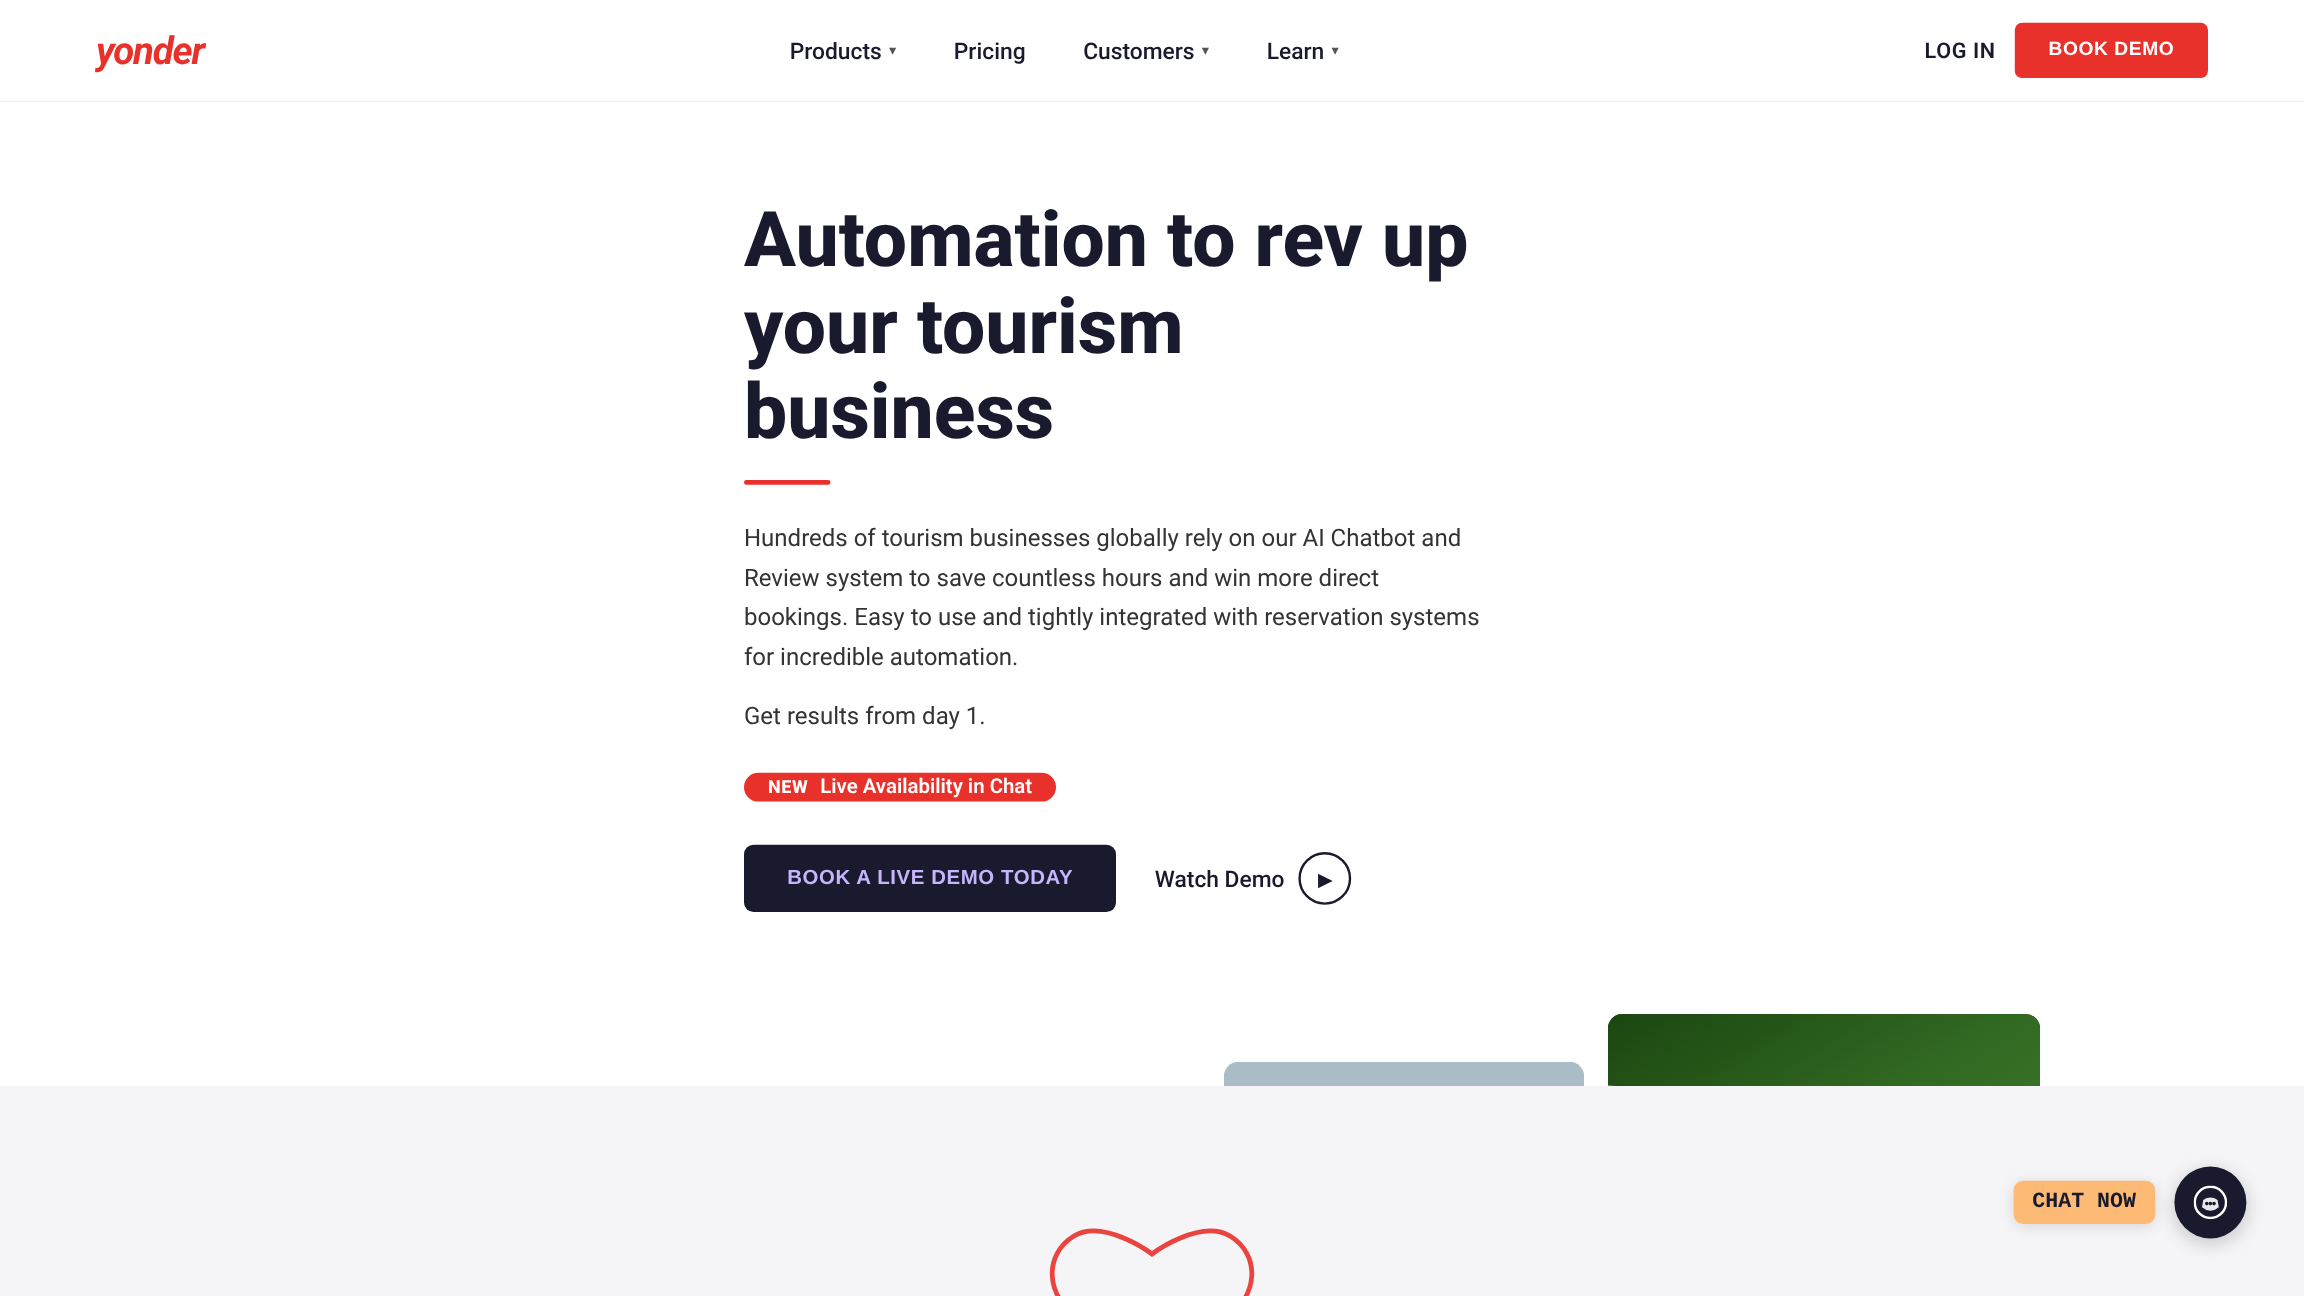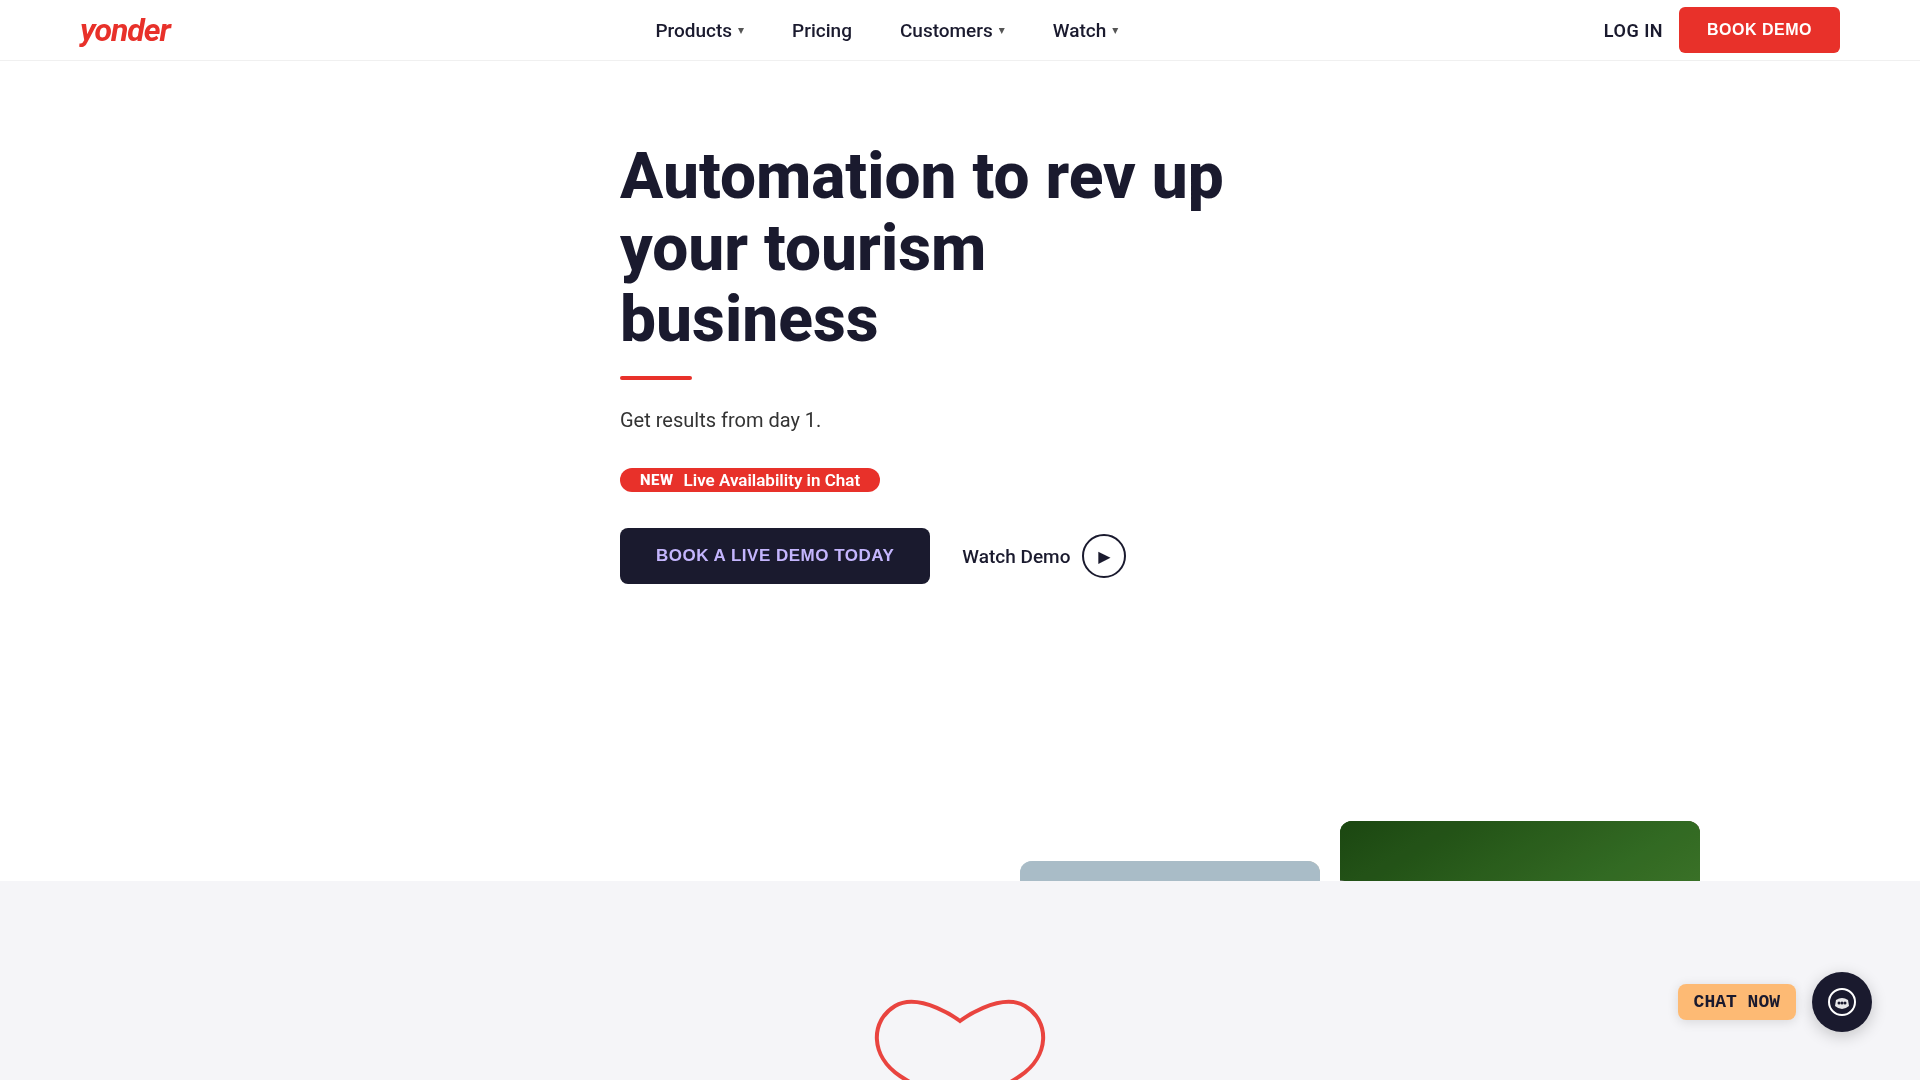"yonder" nav { height: 61px -> 85px }
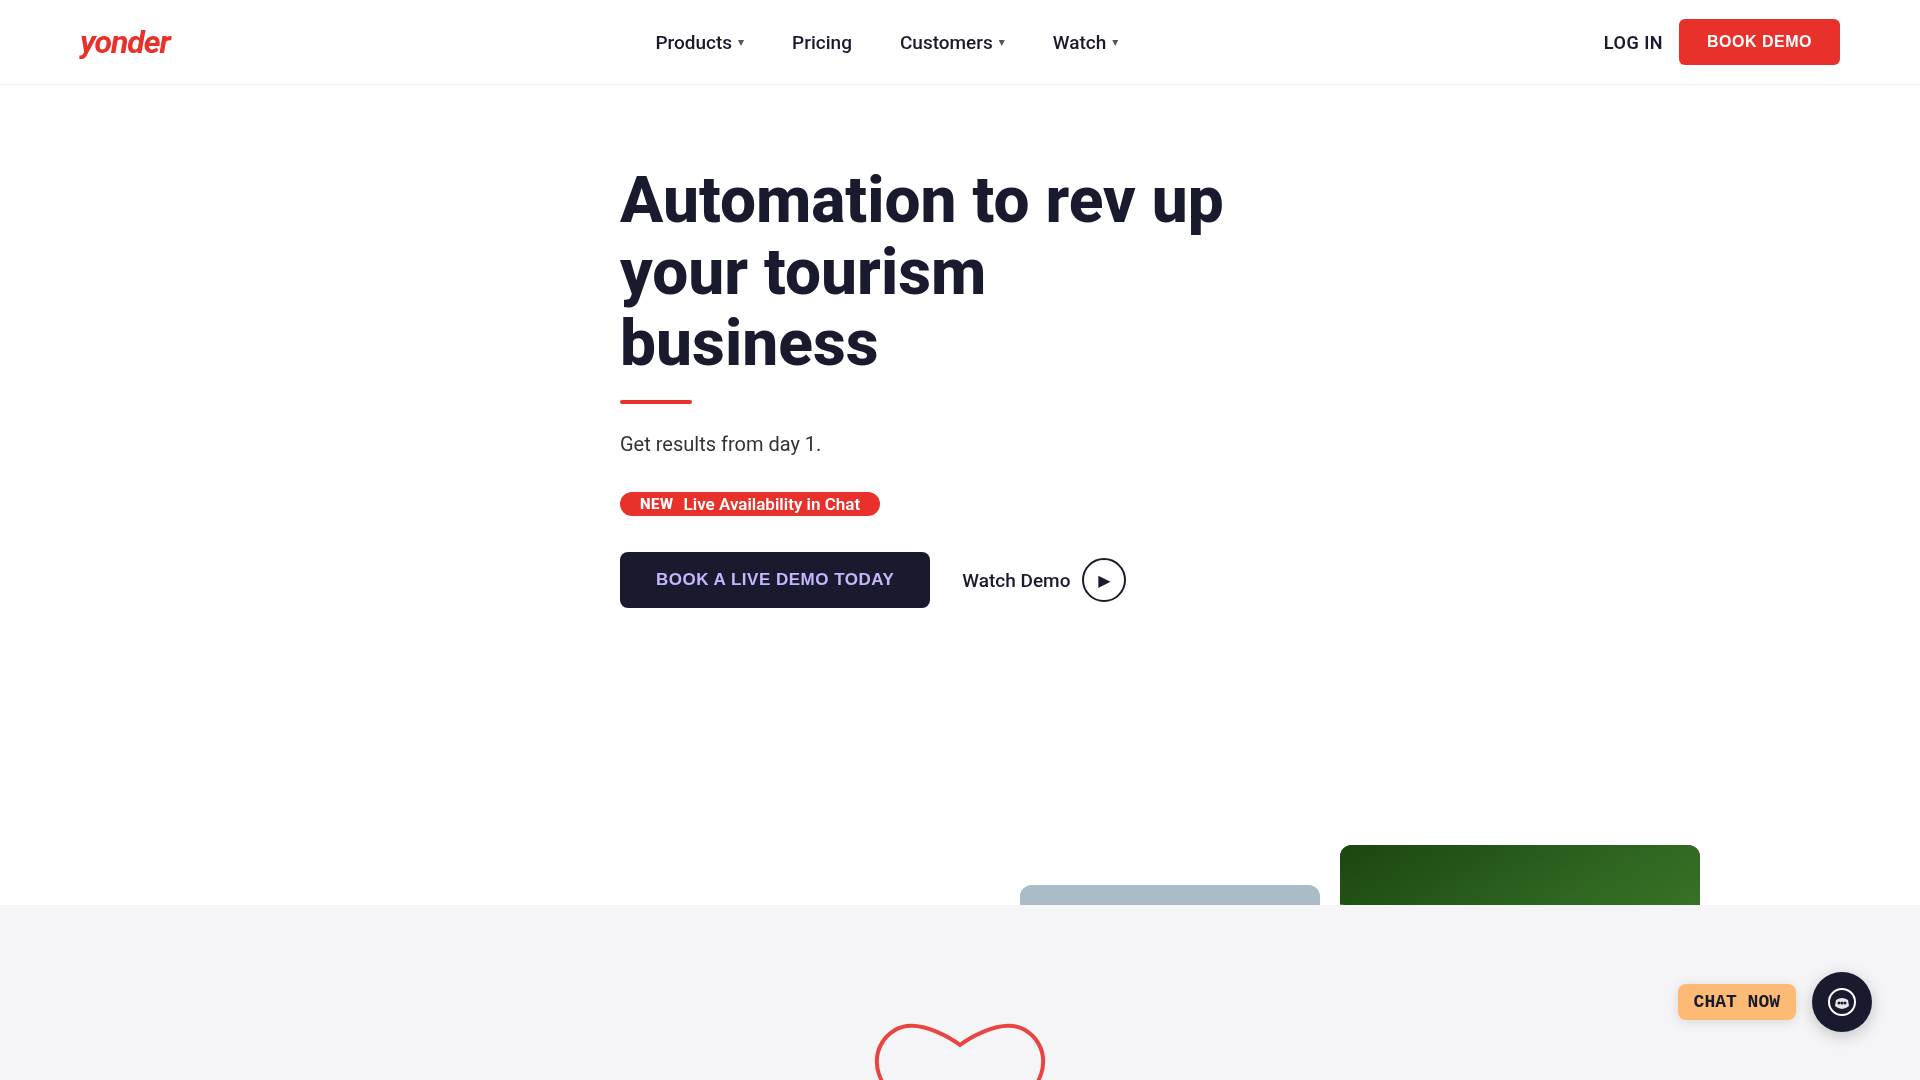"Watch" span { text: Watch -> Learn }
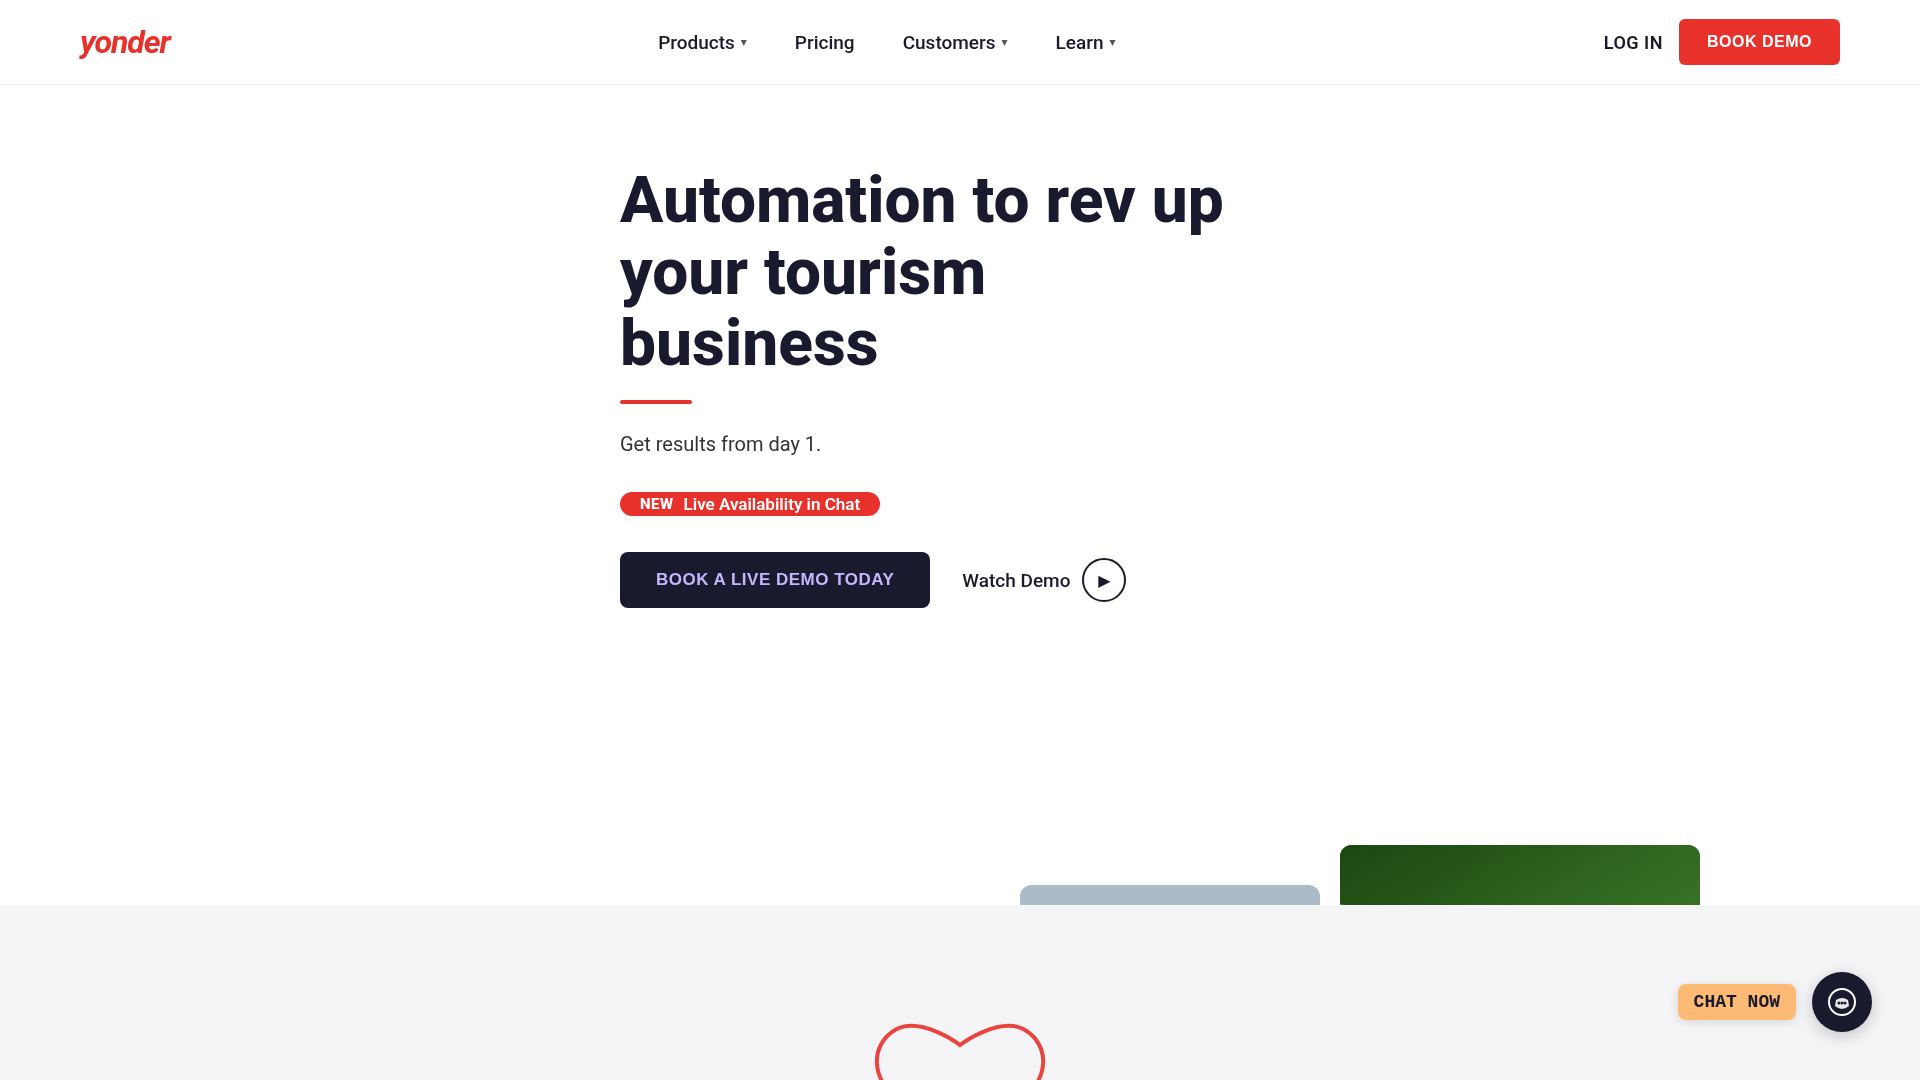"Hundreds of tourism businesses globally" p.hero-description { html: none -> <p>Hundreds of tourism businesses globally rely on our AI Chatbot and Review system to save countless hours and win more direct bookings. Easy to use and tightly integrated with reservation systems for incredible automation.</p> }
